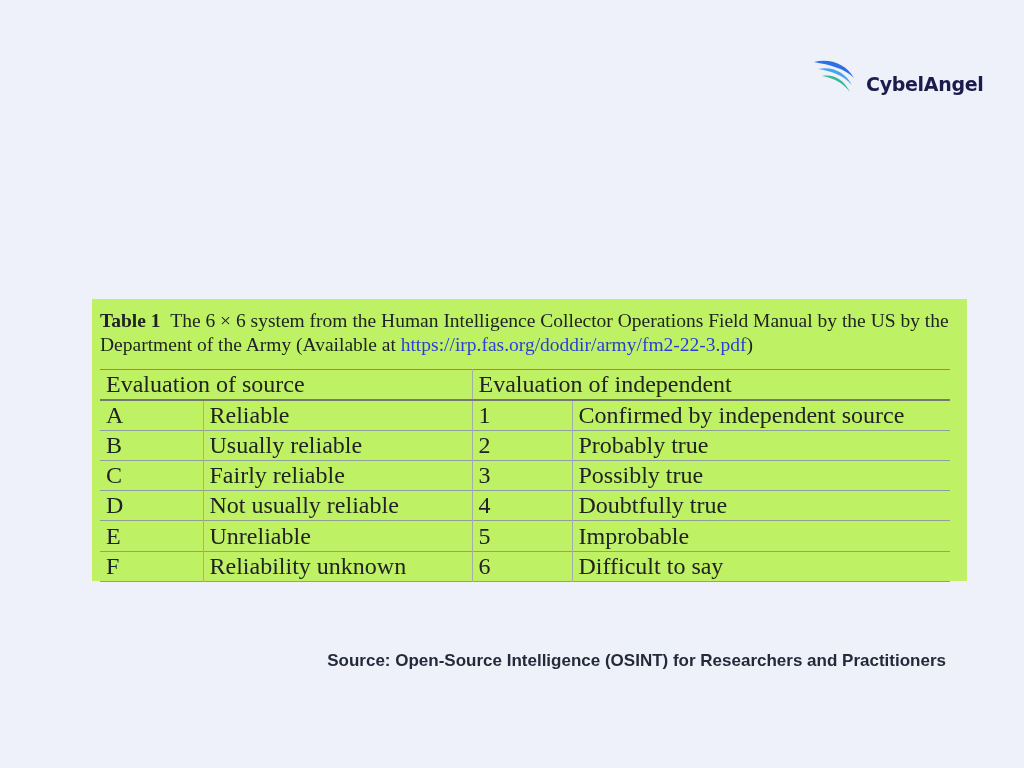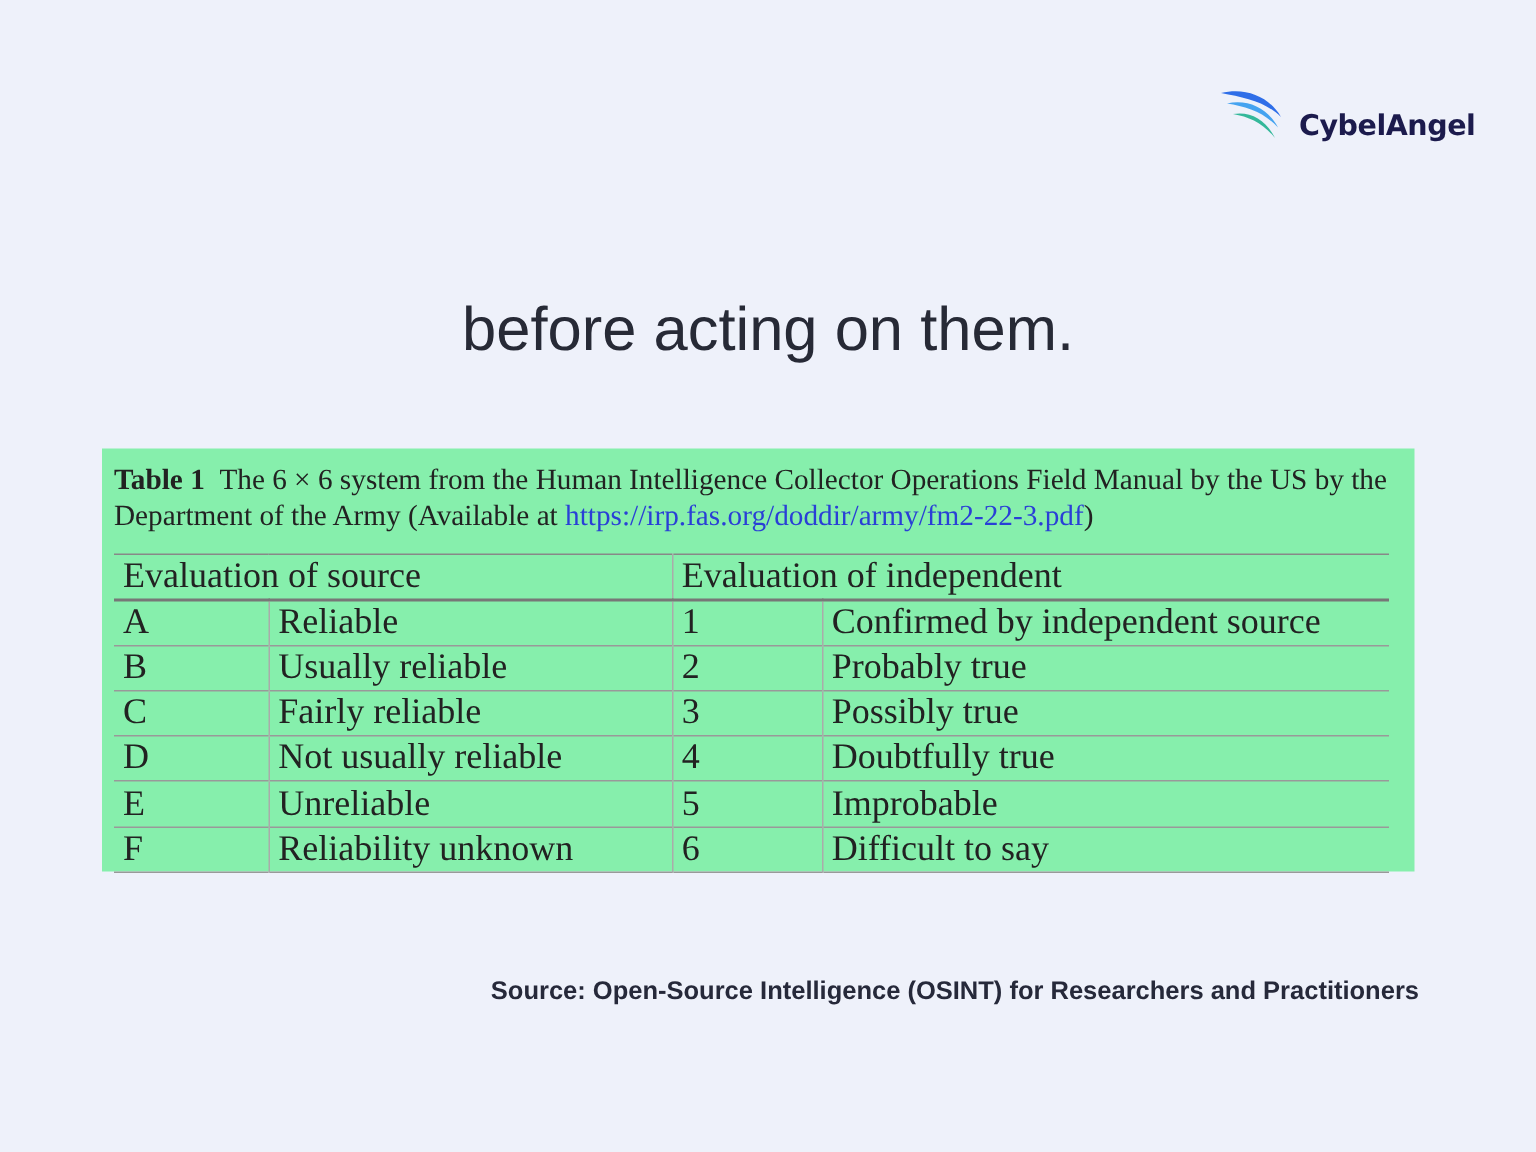"before acting on them." span { html: <span>before acting on them.</span> -> none }
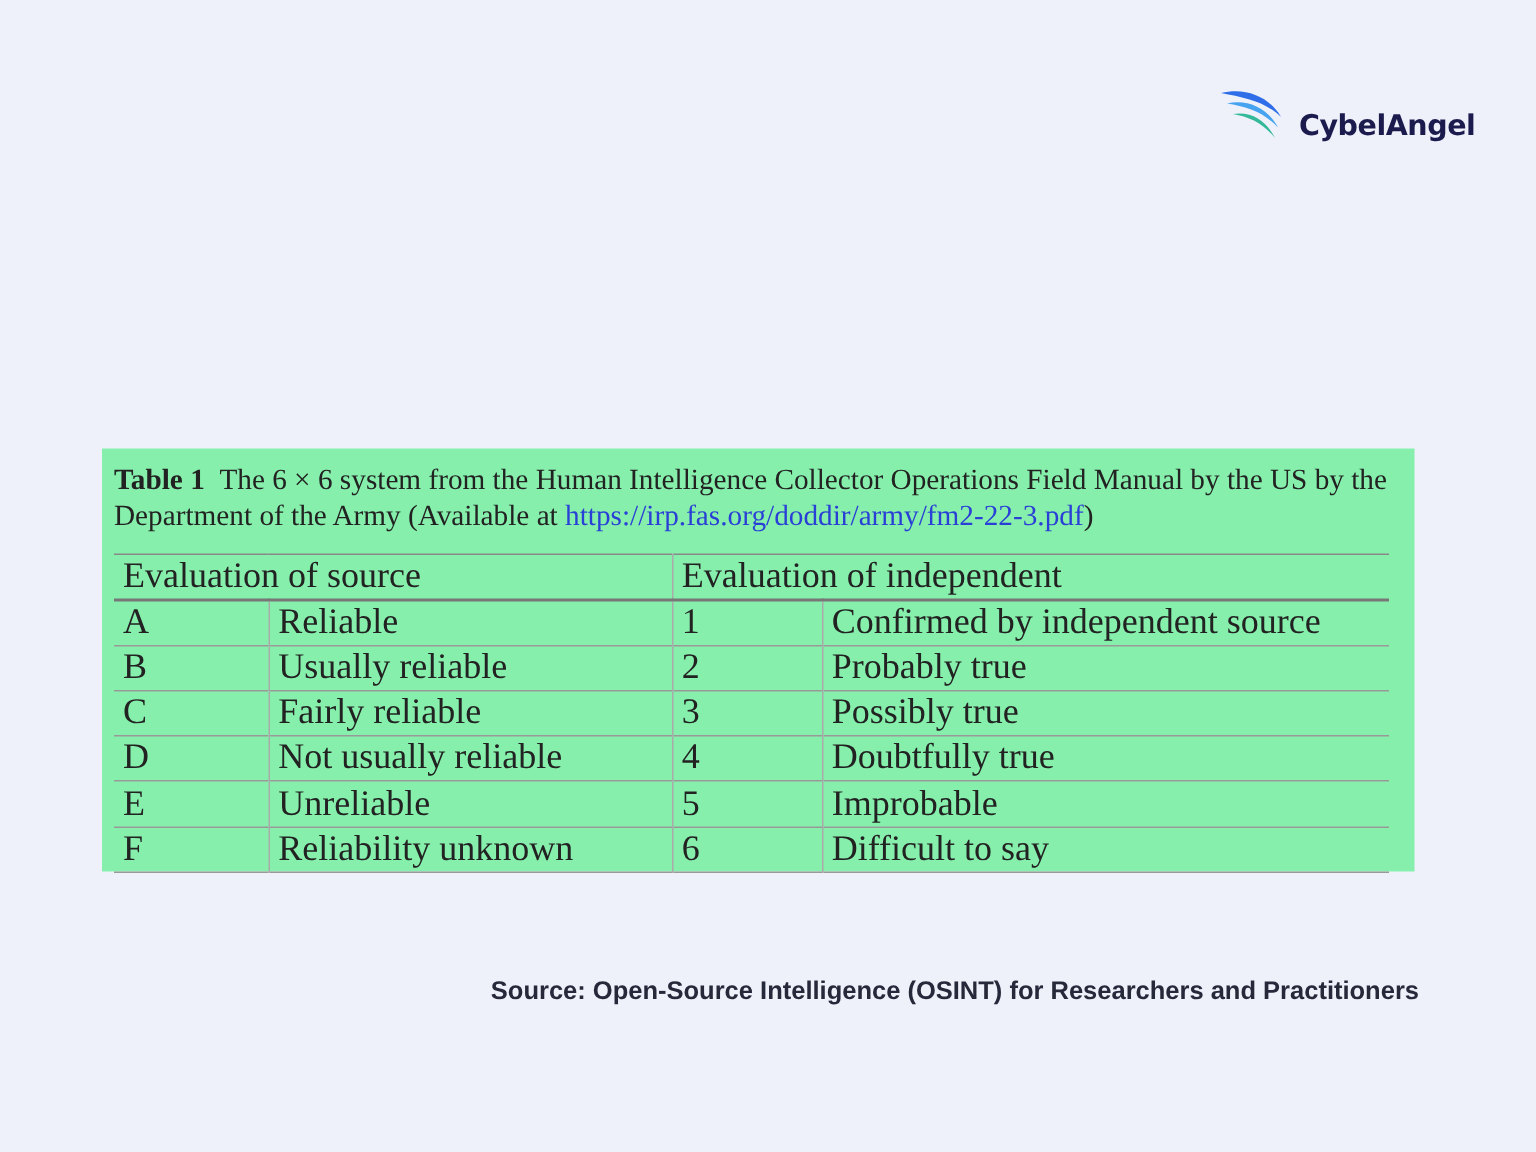"Table 1 The 6 ×" .table-card { background: #86efac -> #bef264; left: 68px -> 92px }
